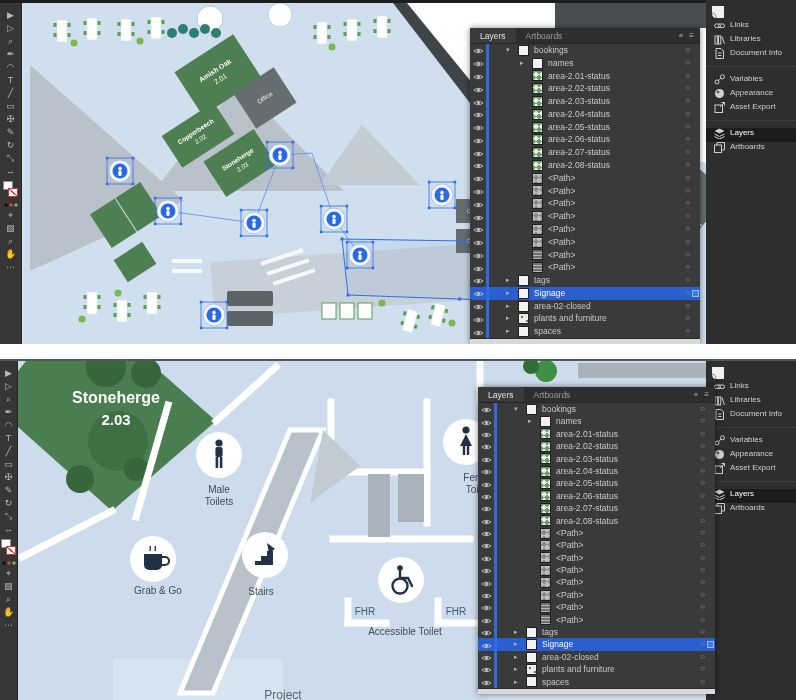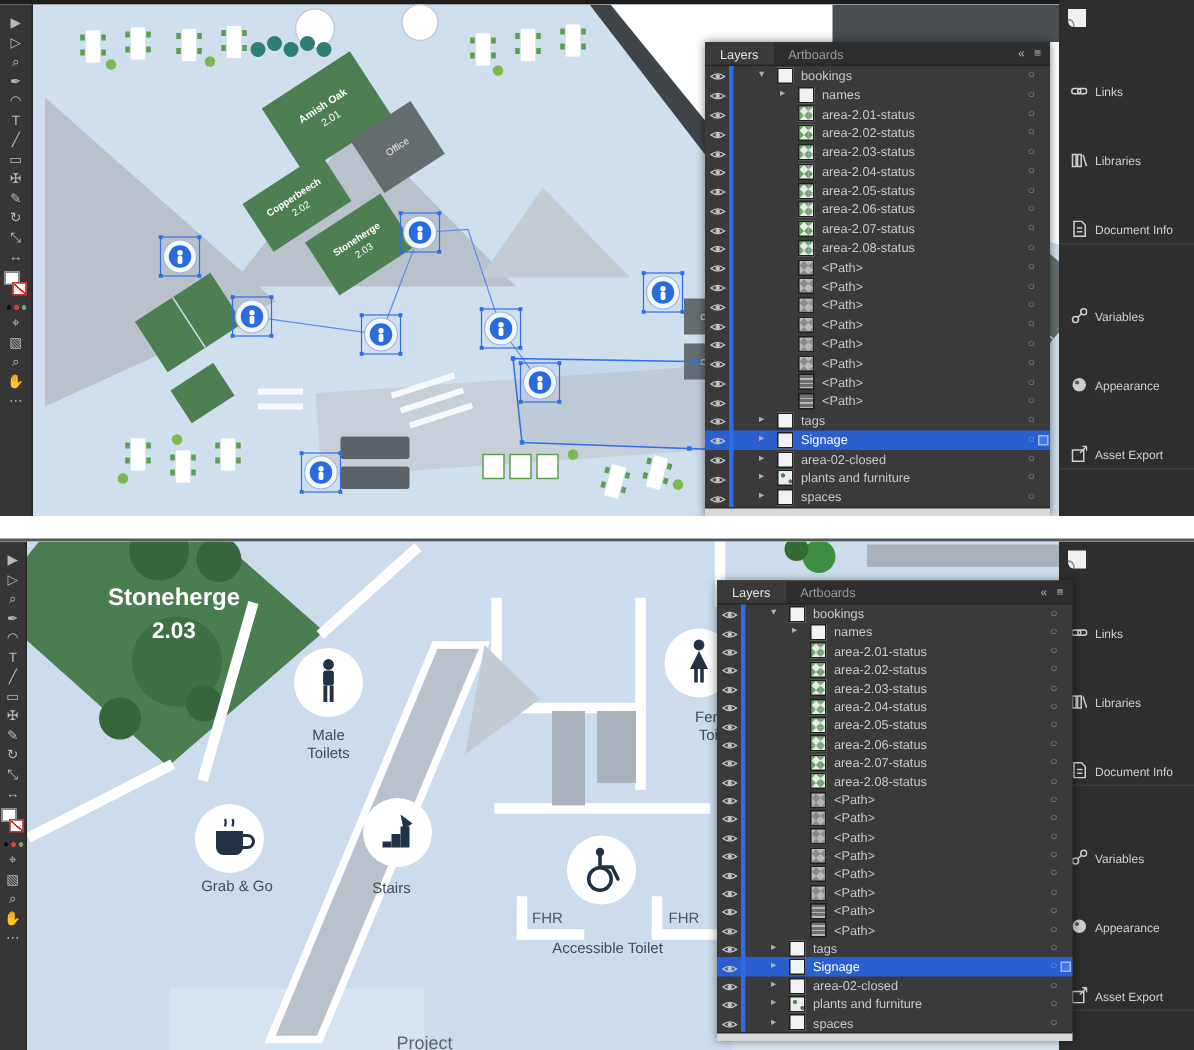"Links" .dock-item { align-items: flex-end -> flex-start; margin-top: 32px -> none }
